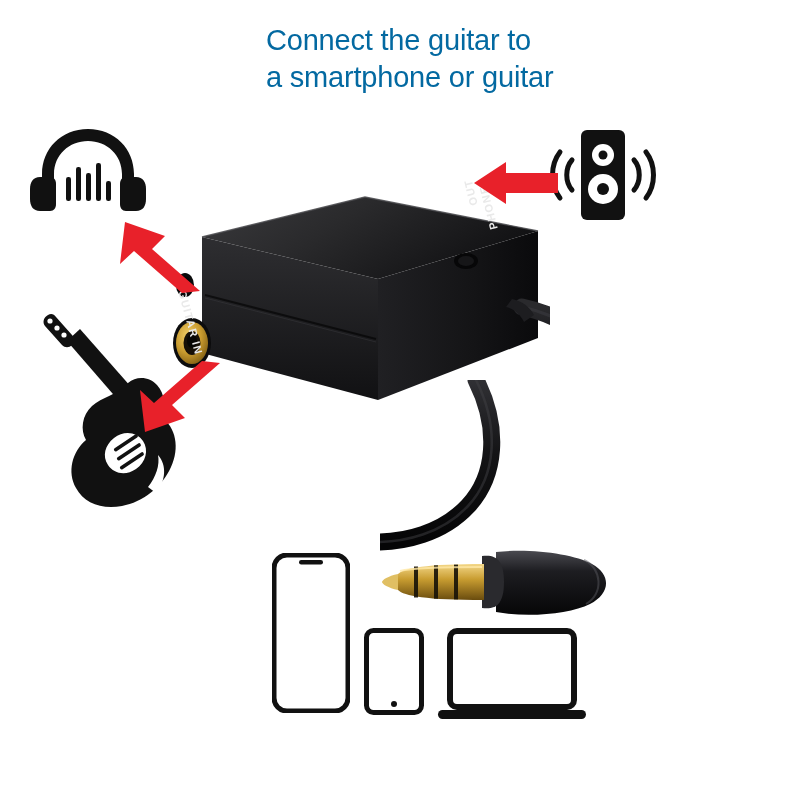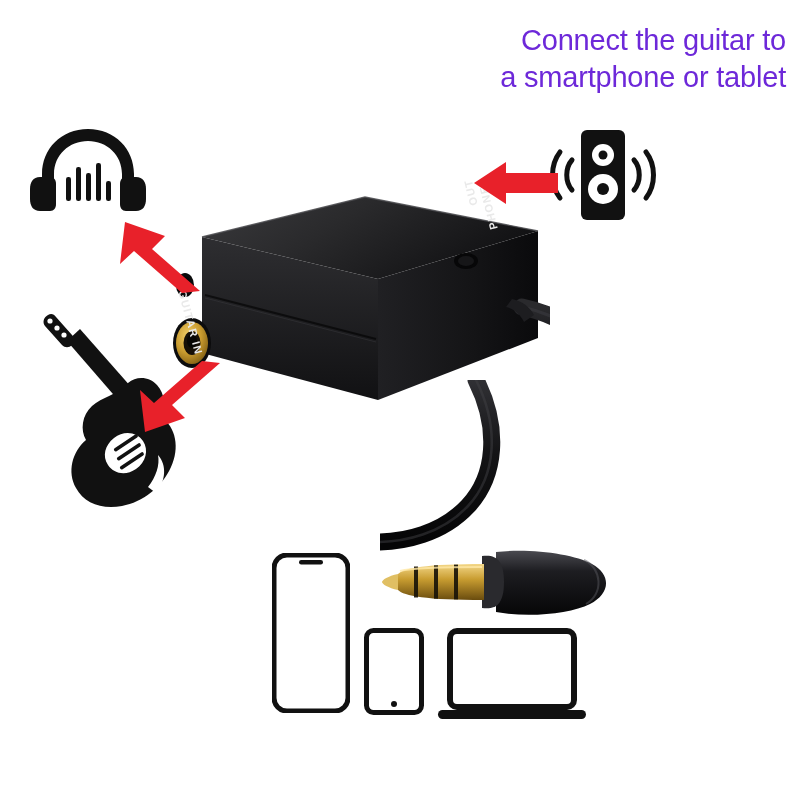"Connect the guitar to" #headline { color: #6d28d9 -> #0369a1; text-align: right -> left }
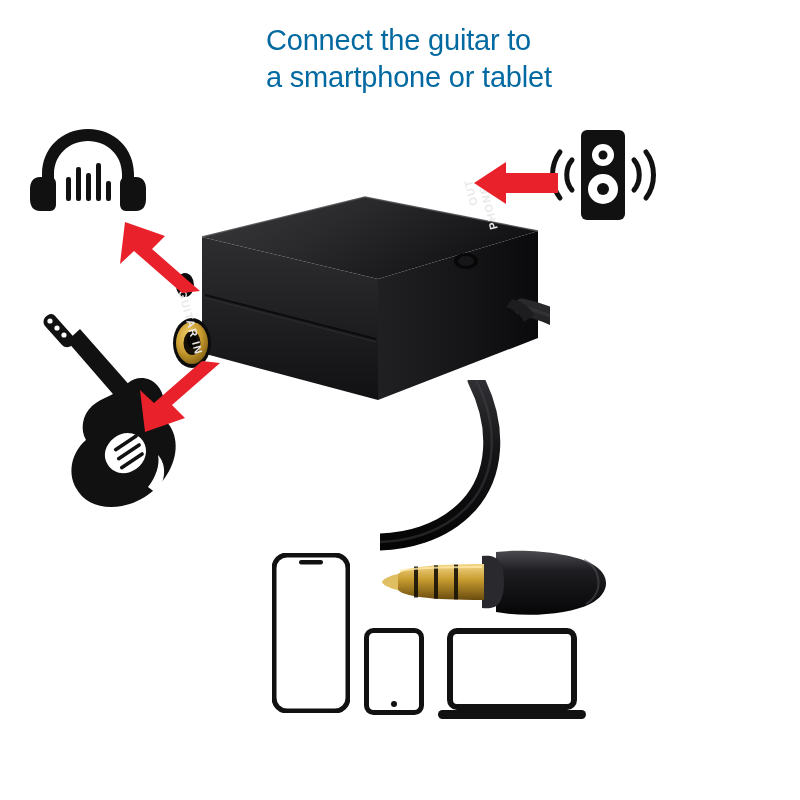"a smartphone or tablet" span.ln { text: tablet -> guitar }
